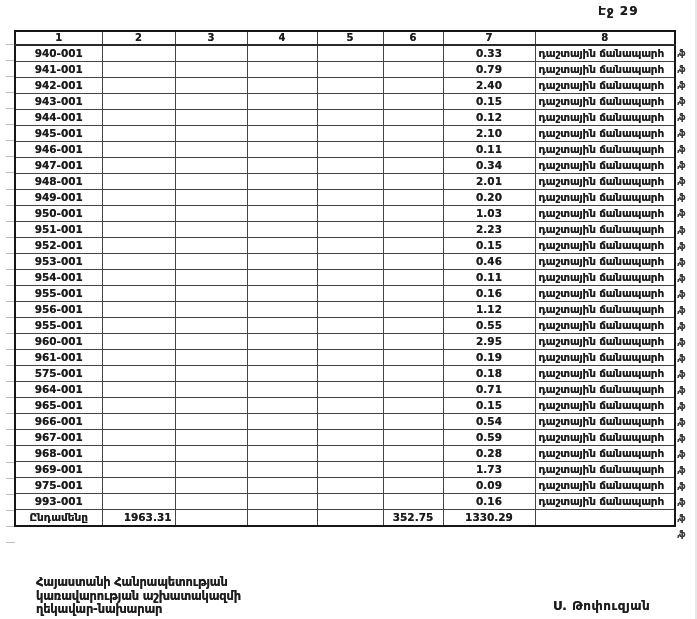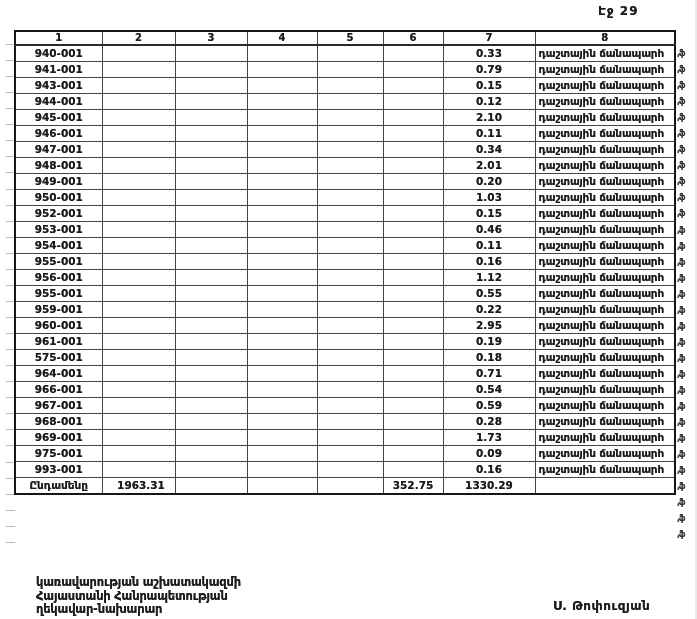"942-001" tr { html: none -> <tr> <td>942-001</td> <td></td> <td></td> <td></td> <td></td> <td></td> <td>2.40</td> <td>դաշտային ճանապարհ</td> </tr> }
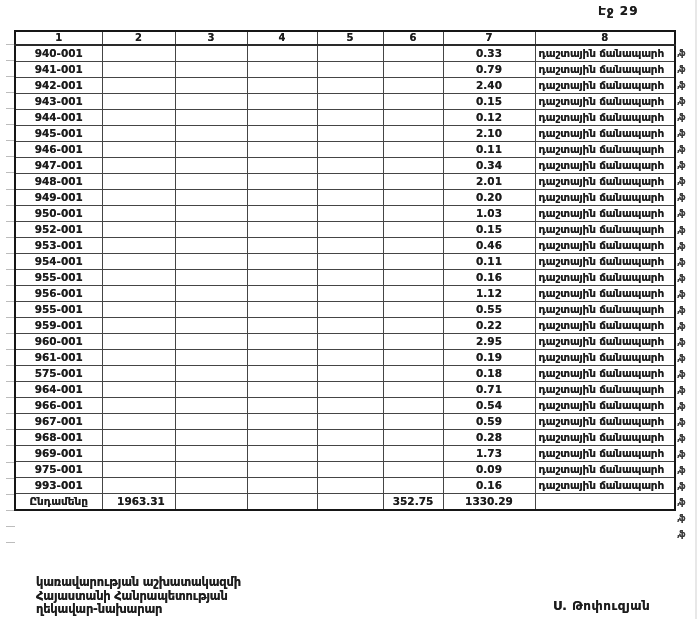"951-001" tr { html: none -> <tr> <td>951-001</td> <td></td> <td></td> <td></td> <td></td> <td></td> <td>2.23</td> <td>դաշտային ճանապարհ</td> </tr> }
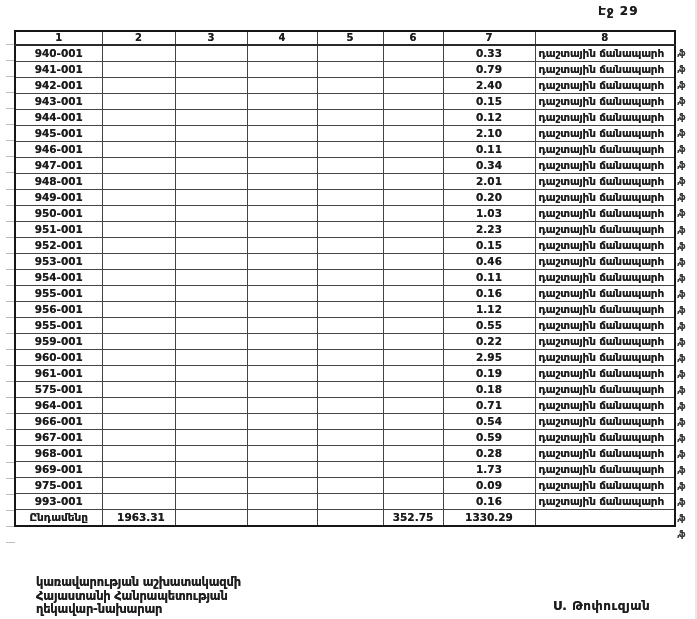"959-001" tr { html: <tr> <td>959-001</td> <td></td> <td></td> <td></td> <td></td> <td></td> <td>0.22</td> <td>դաշտային ճանապարհ</td> </tr> -> none }
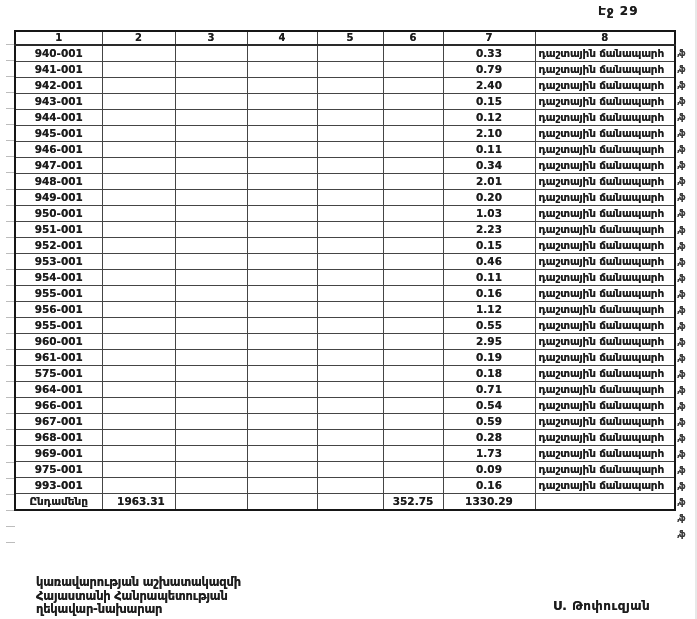"965-001" tr { html: none -> <tr> <td>965-001</td> <td></td> <td></td> <td></td> <td></td> <td></td> <td>0.15</td> <td>դաշտային ճանապարհ</td> </tr> }
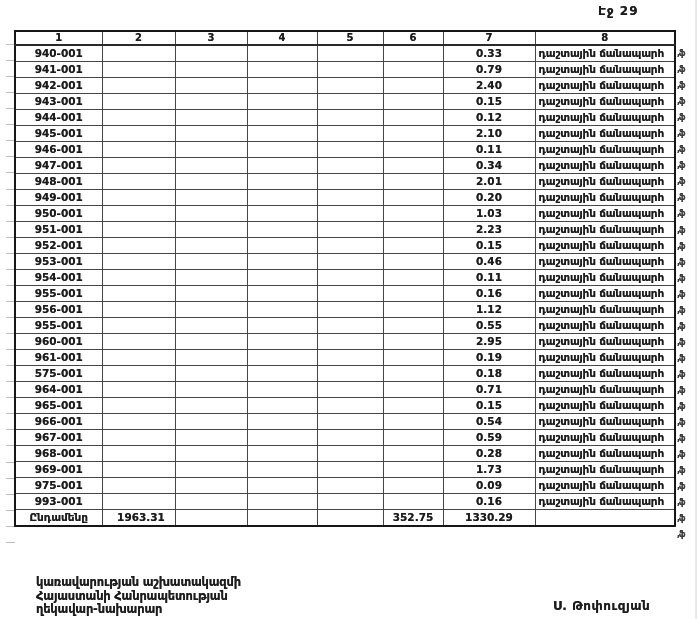"1963.31" .total-row .c2 { text-align: center -> right }
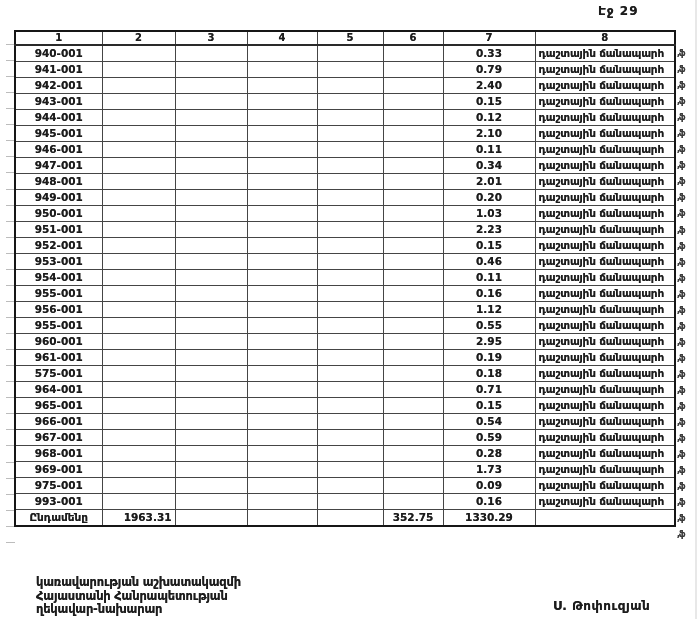"կառավարության աշխատակազմի" div { order: before "Հայաստանի Հանրապետության" -> after "Հայաստանի Հանրապետության" }
